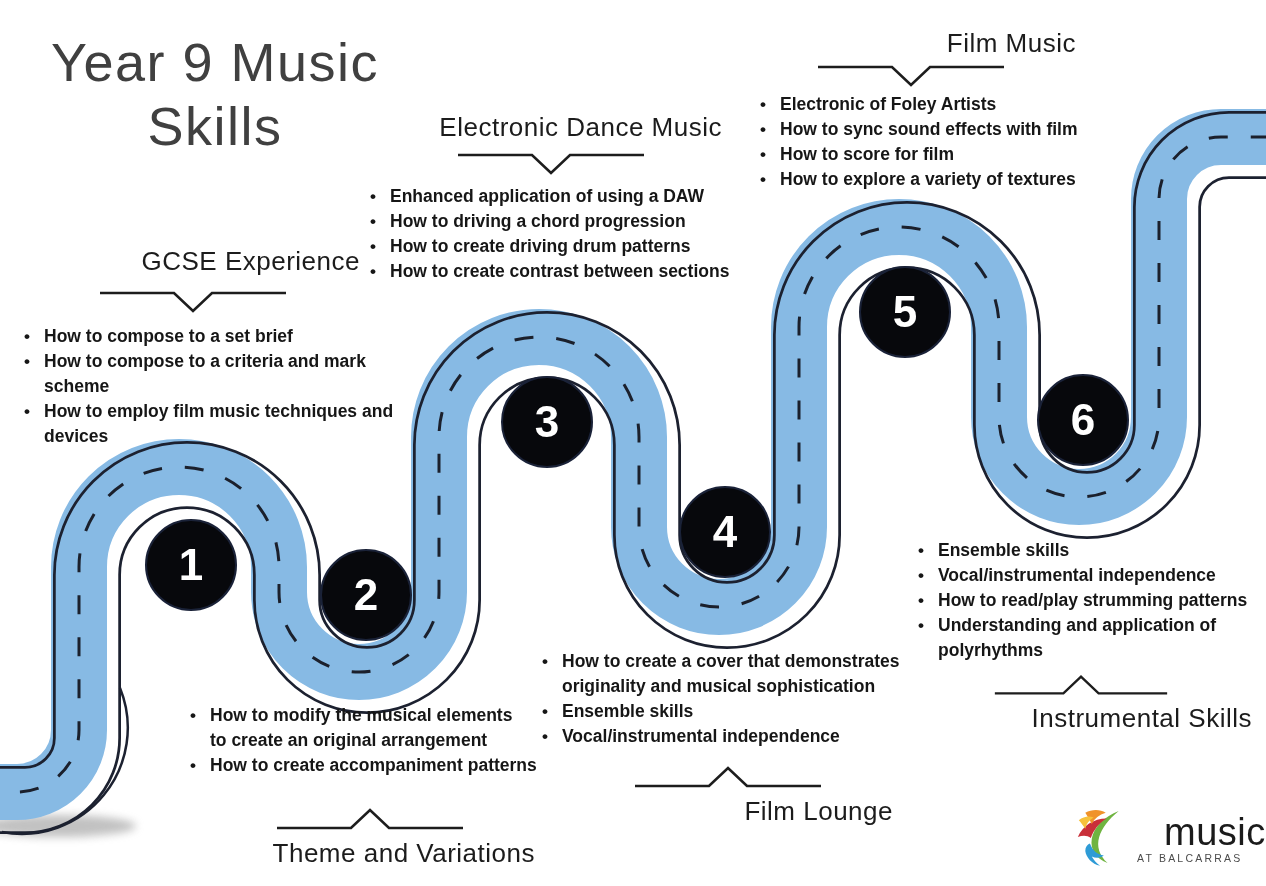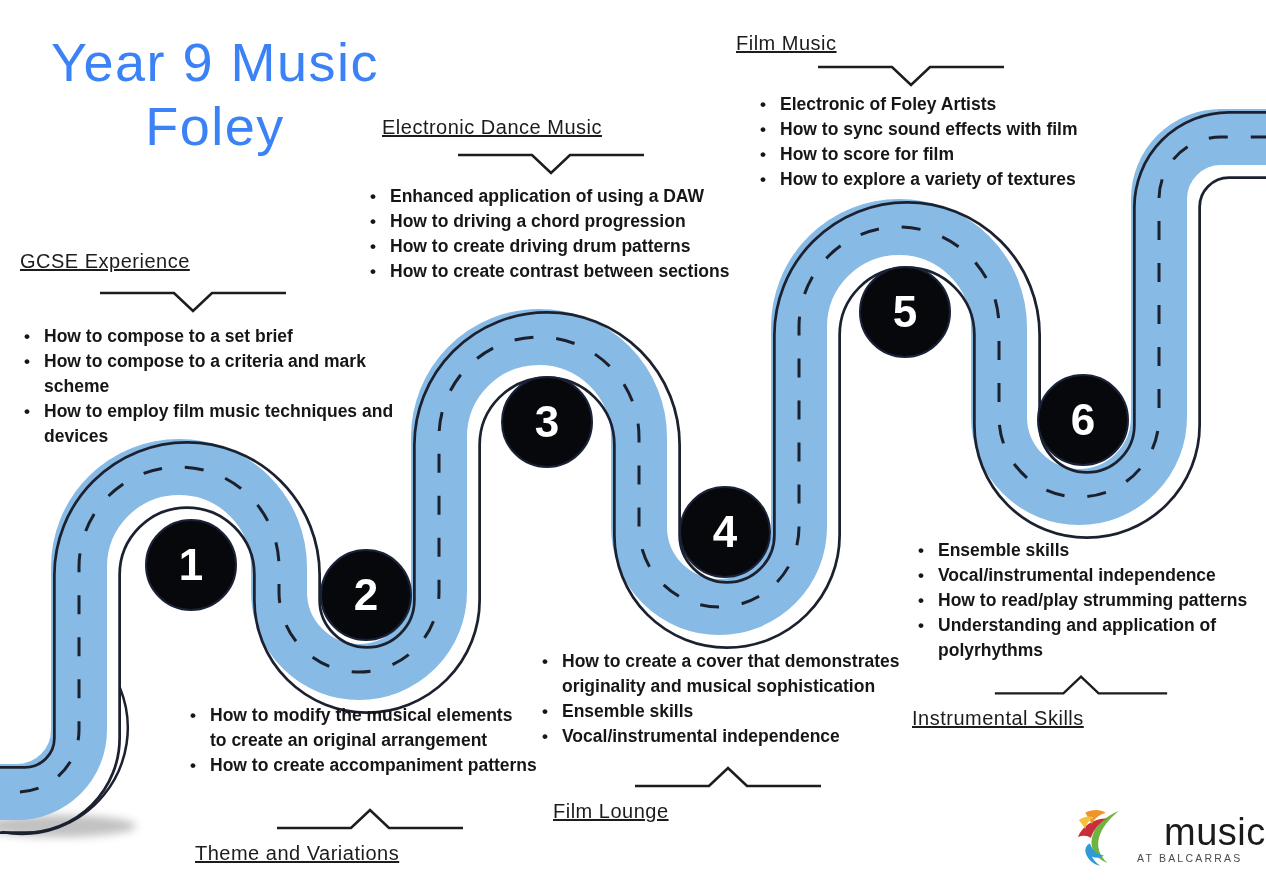"Year 9 Music" .title { color: #3b82f6 -> #404040 }
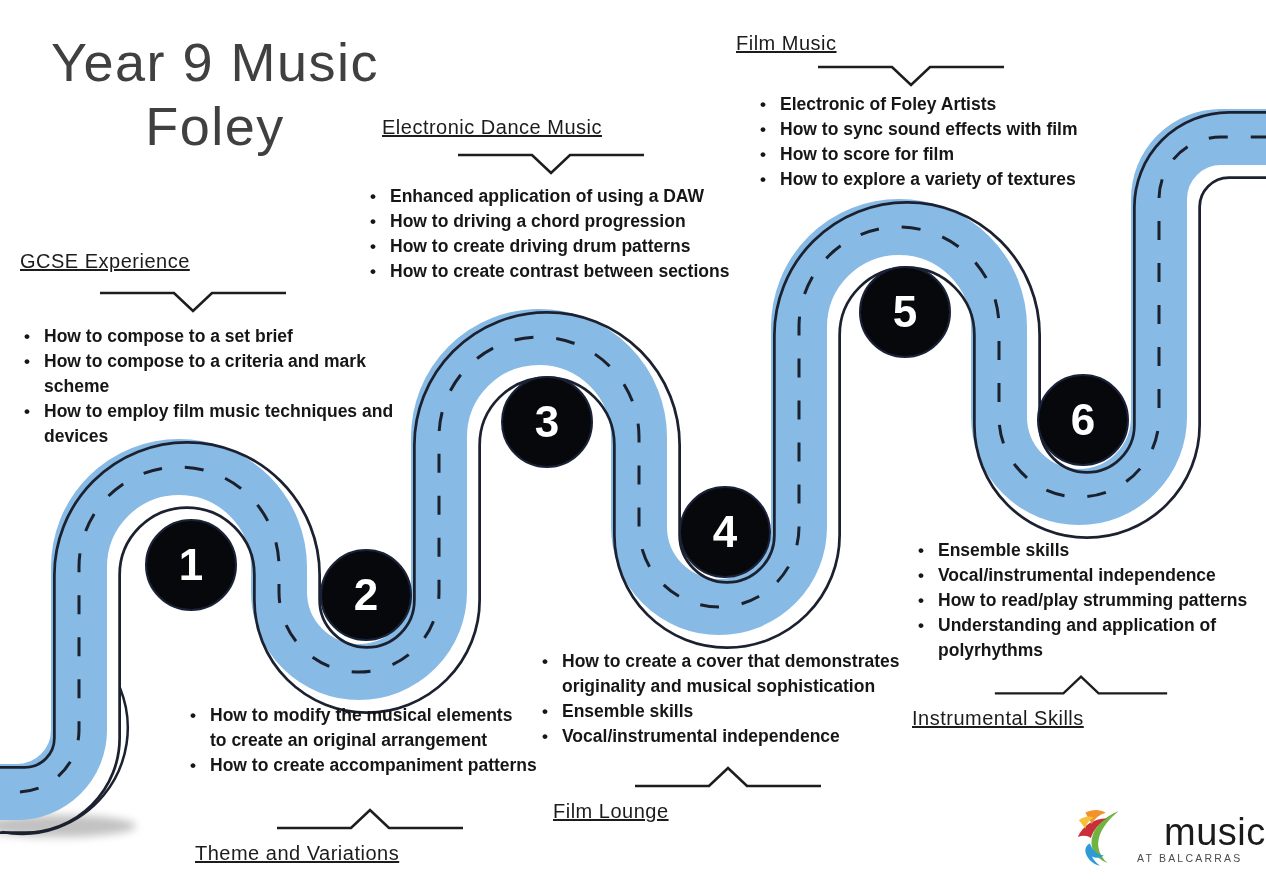"Film Music" .heading { font-size: 20px -> 26px; text-align: left -> right; text-decoration: underline -> none }
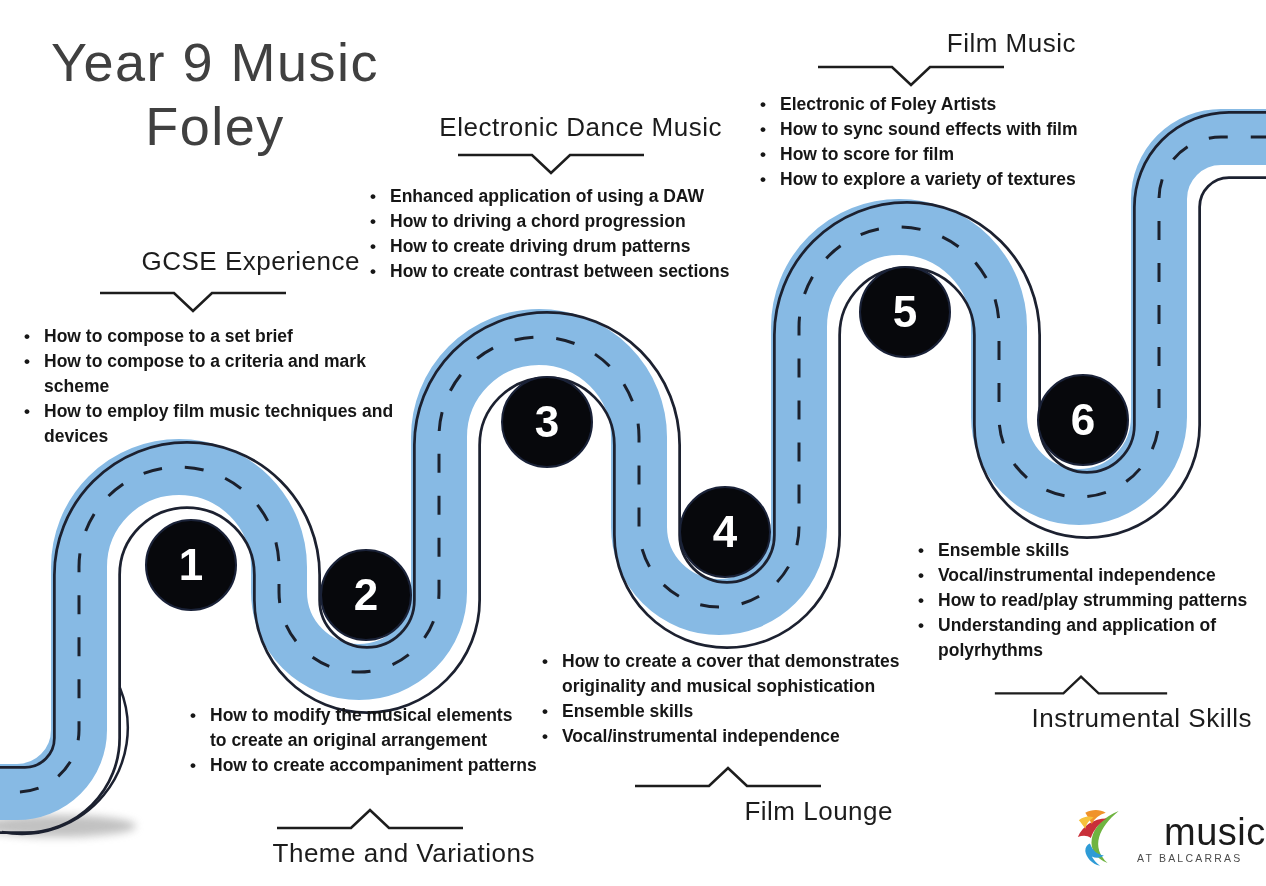"Foley" div { text: Foley -> Skills }
